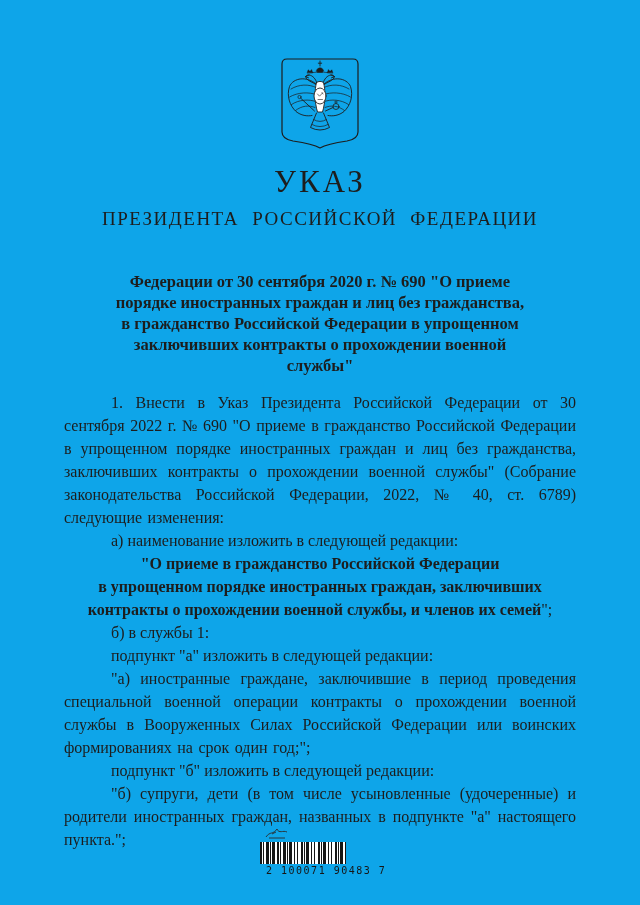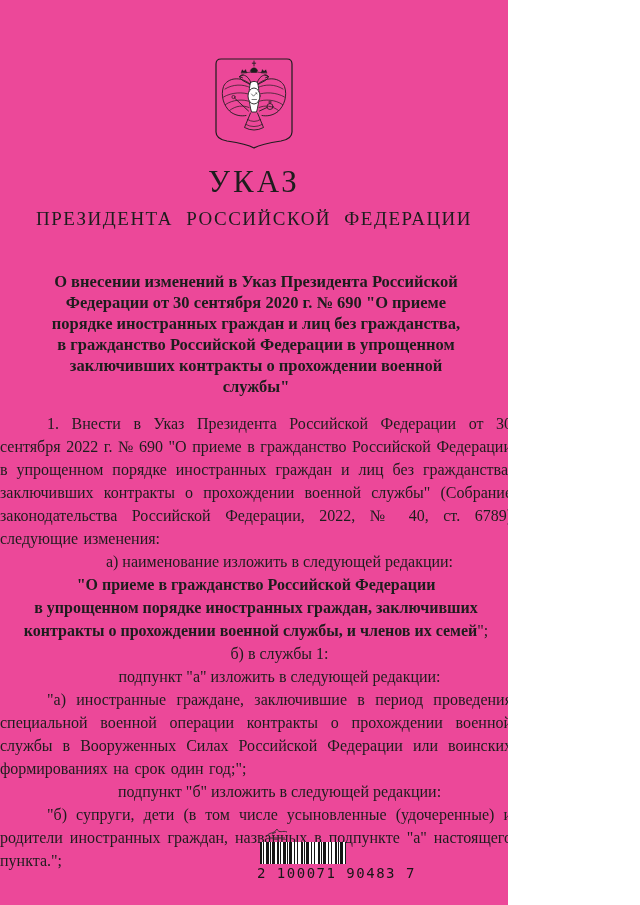"УКАЗ" .page { background: #ec4899 -> #0ea5e9; width: 508px -> 640px }
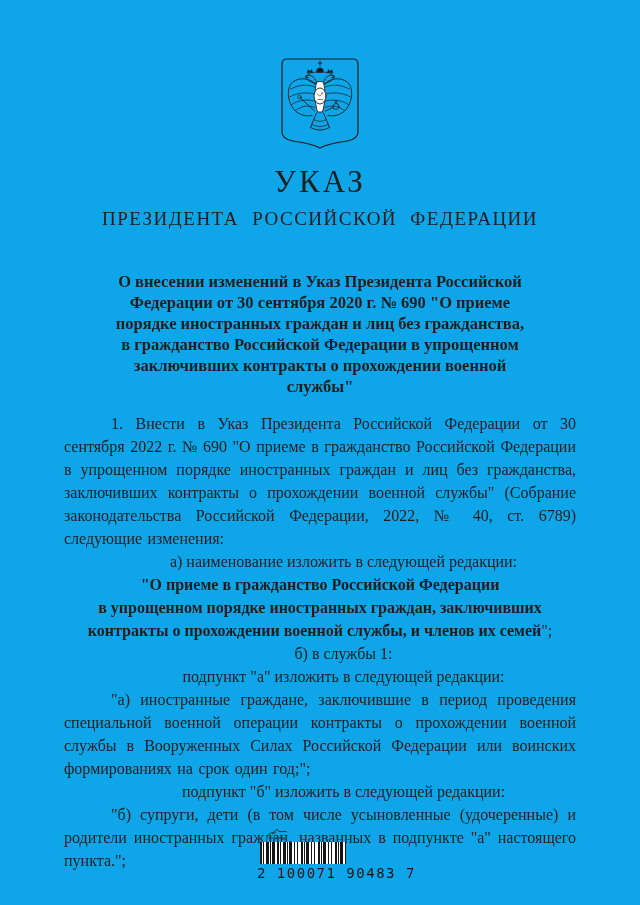"О внесении изменений в Указ" div { html: <div>О внесении изменений в Указ Президента Российской</div> -> none }
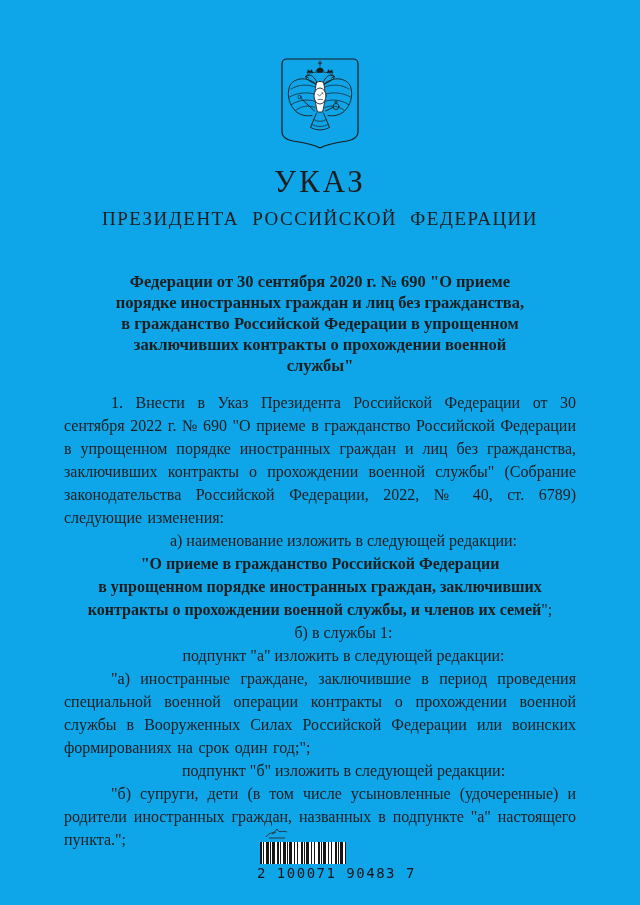"а) наименование изложить в следующей" .line { text-align: center -> none }
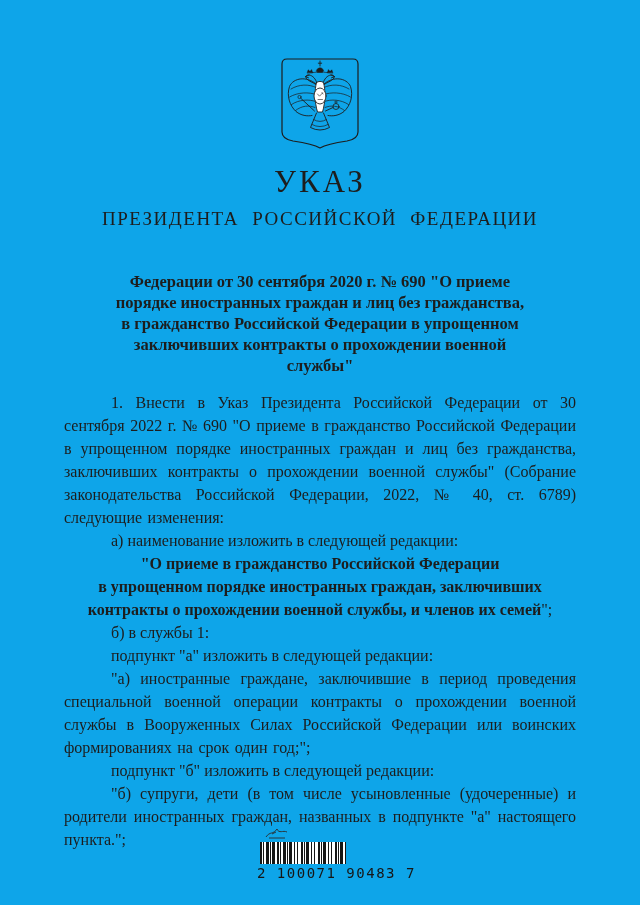"2 100071 90483 7" .code { font-size: 14px -> 10px; margin-left: none -> 9px }
